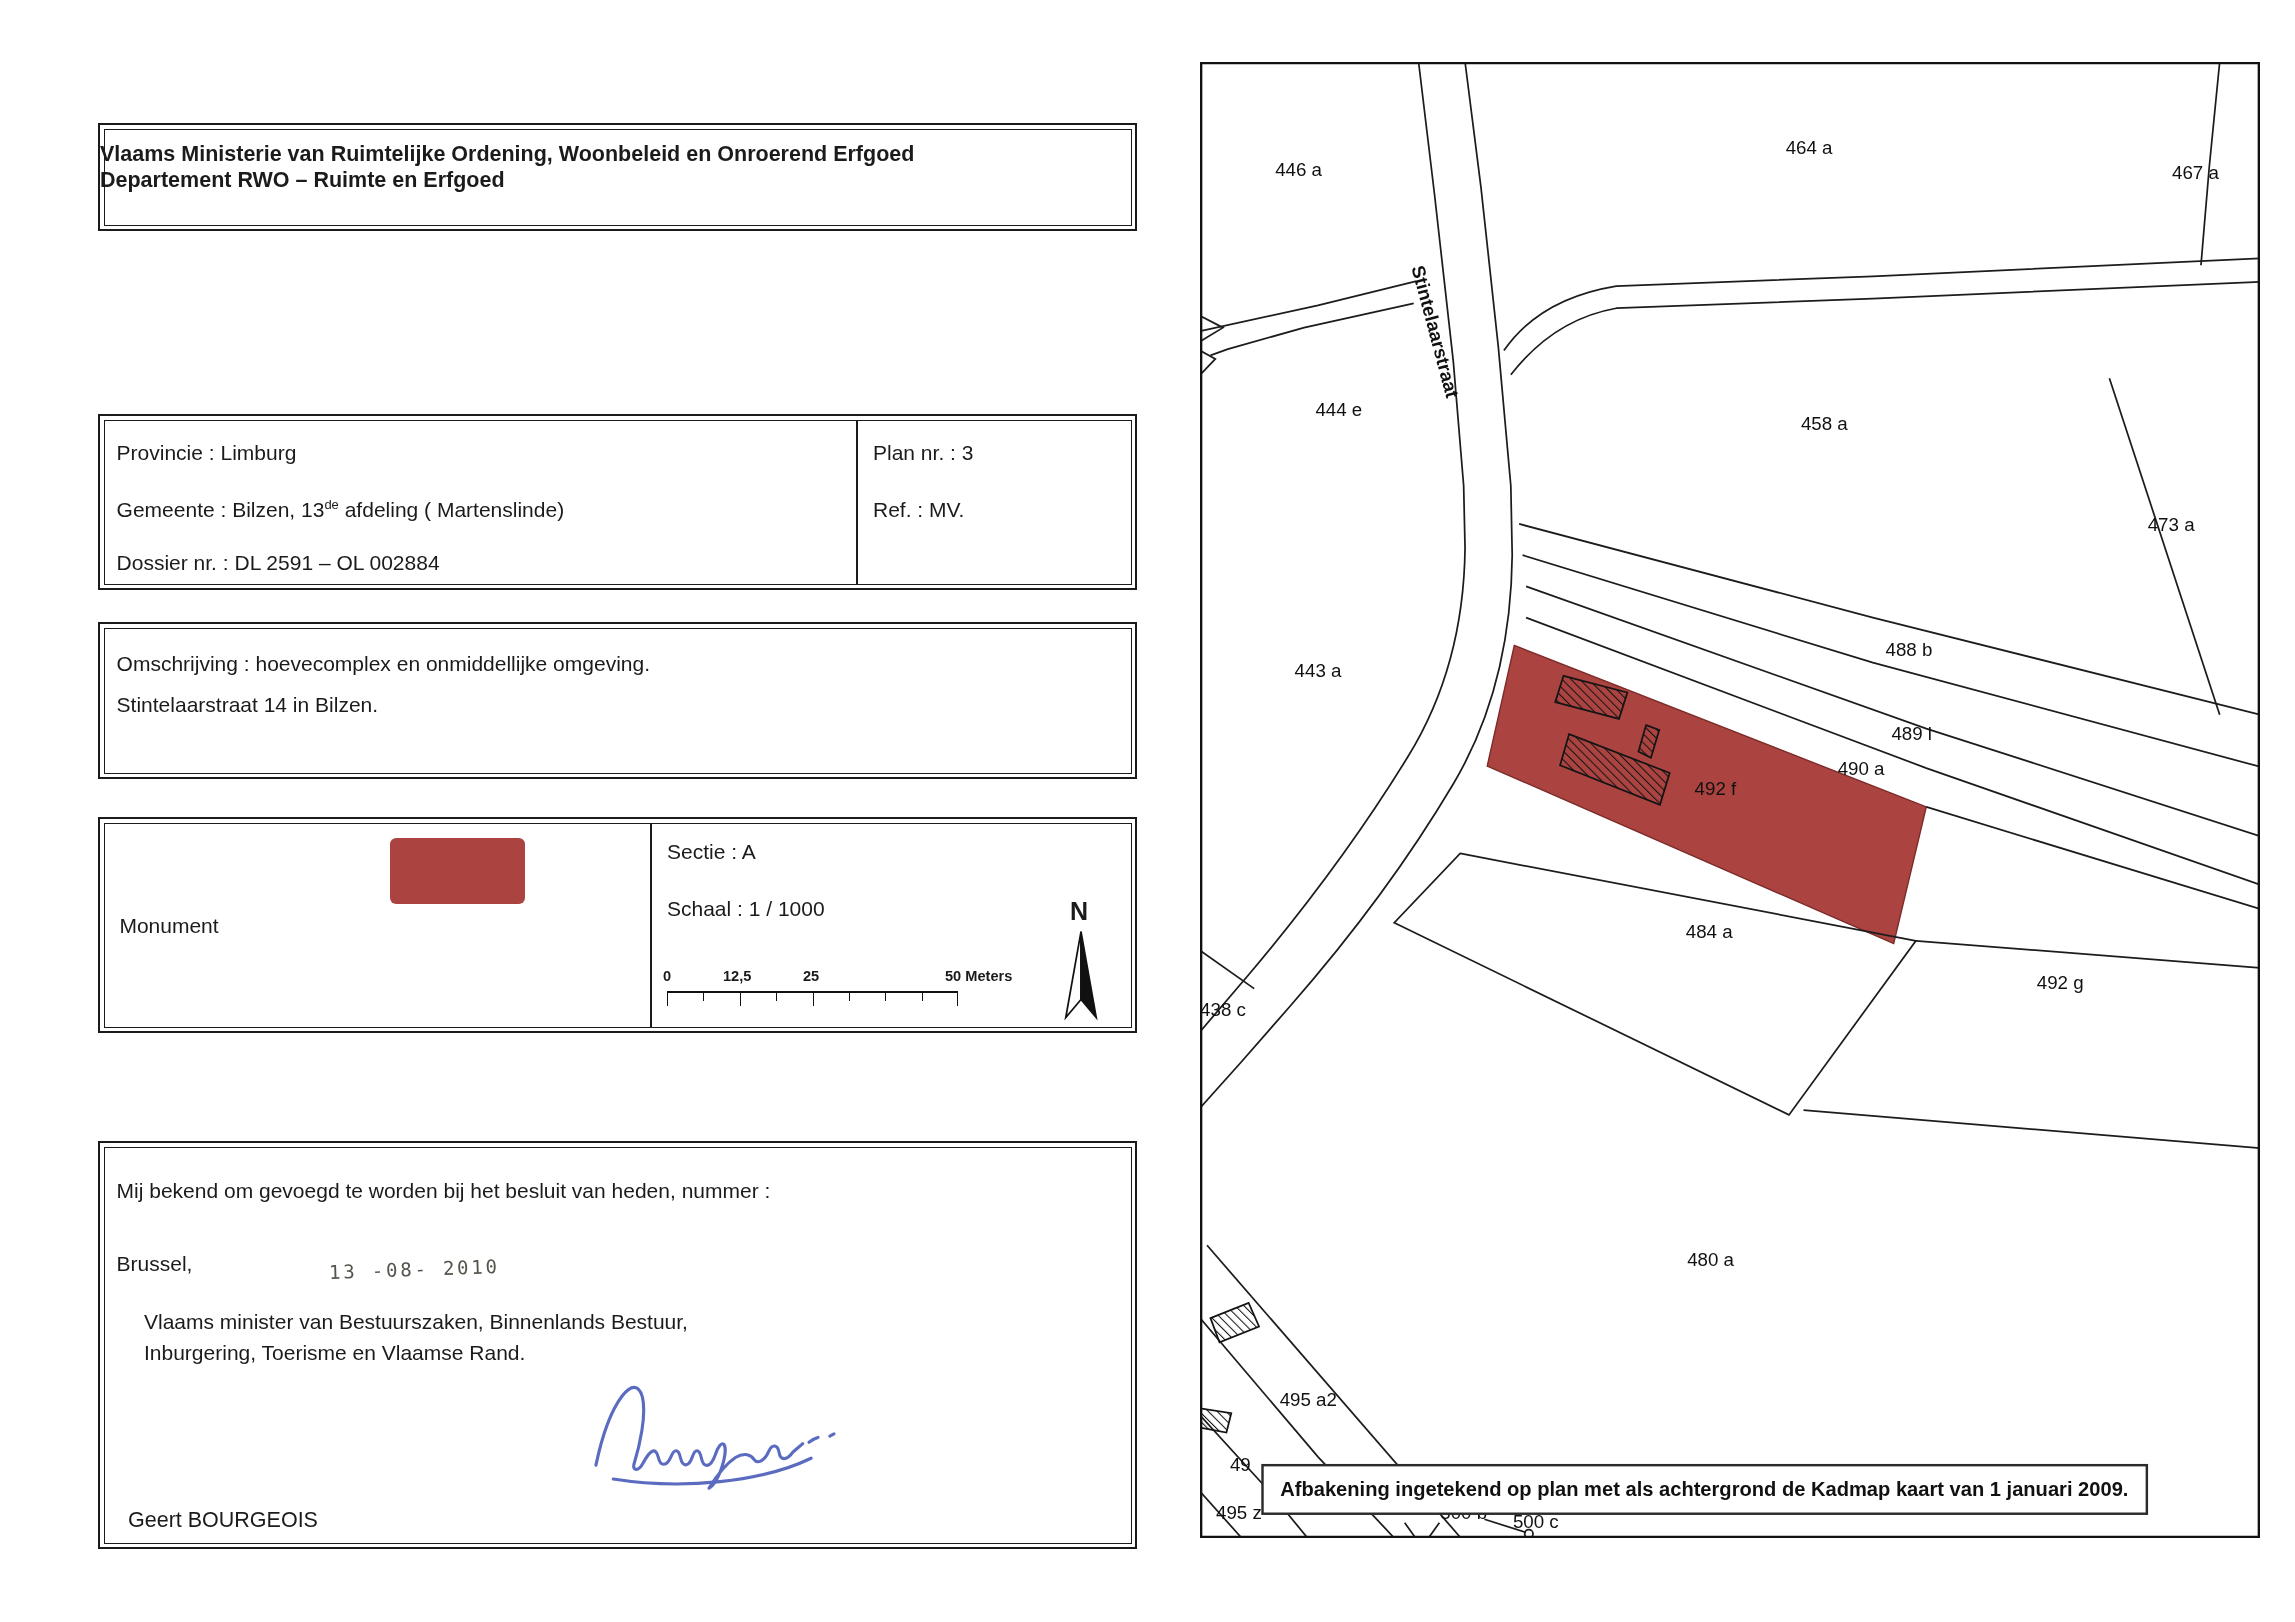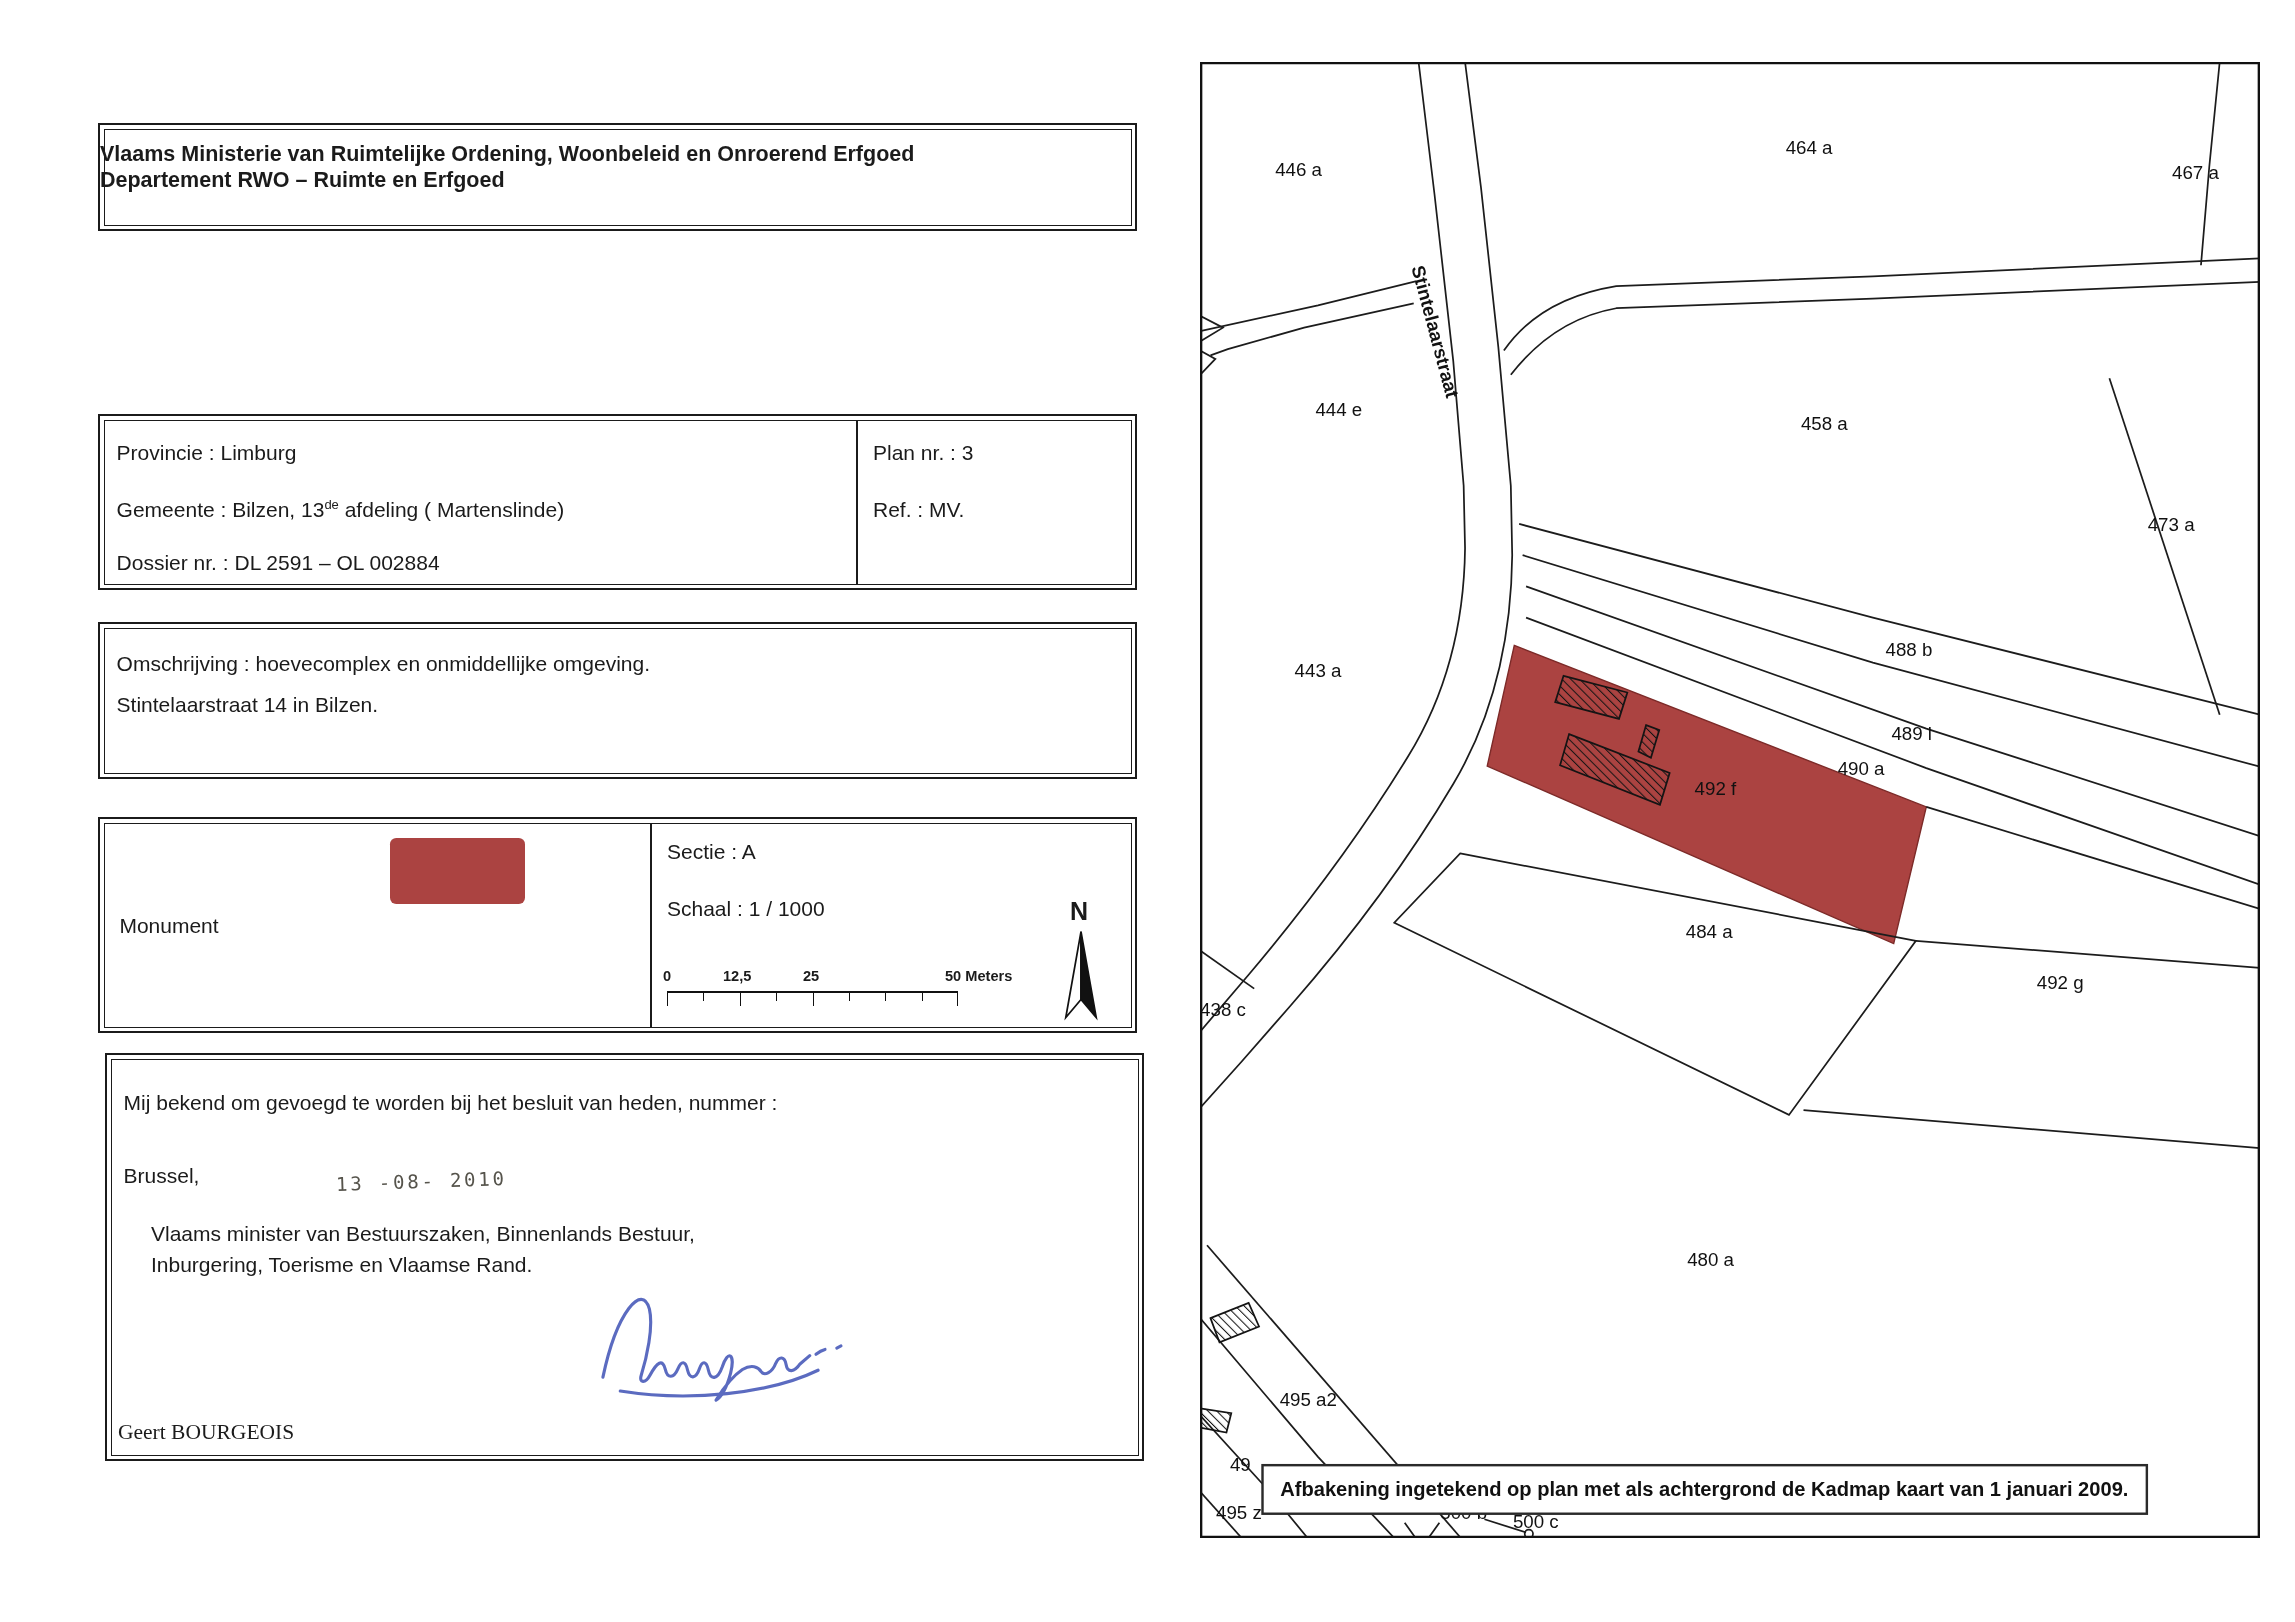"Mij bekend om gevoegd te" div.dbox { margin-left: 7px -> none; top: 1053px -> 1141px }
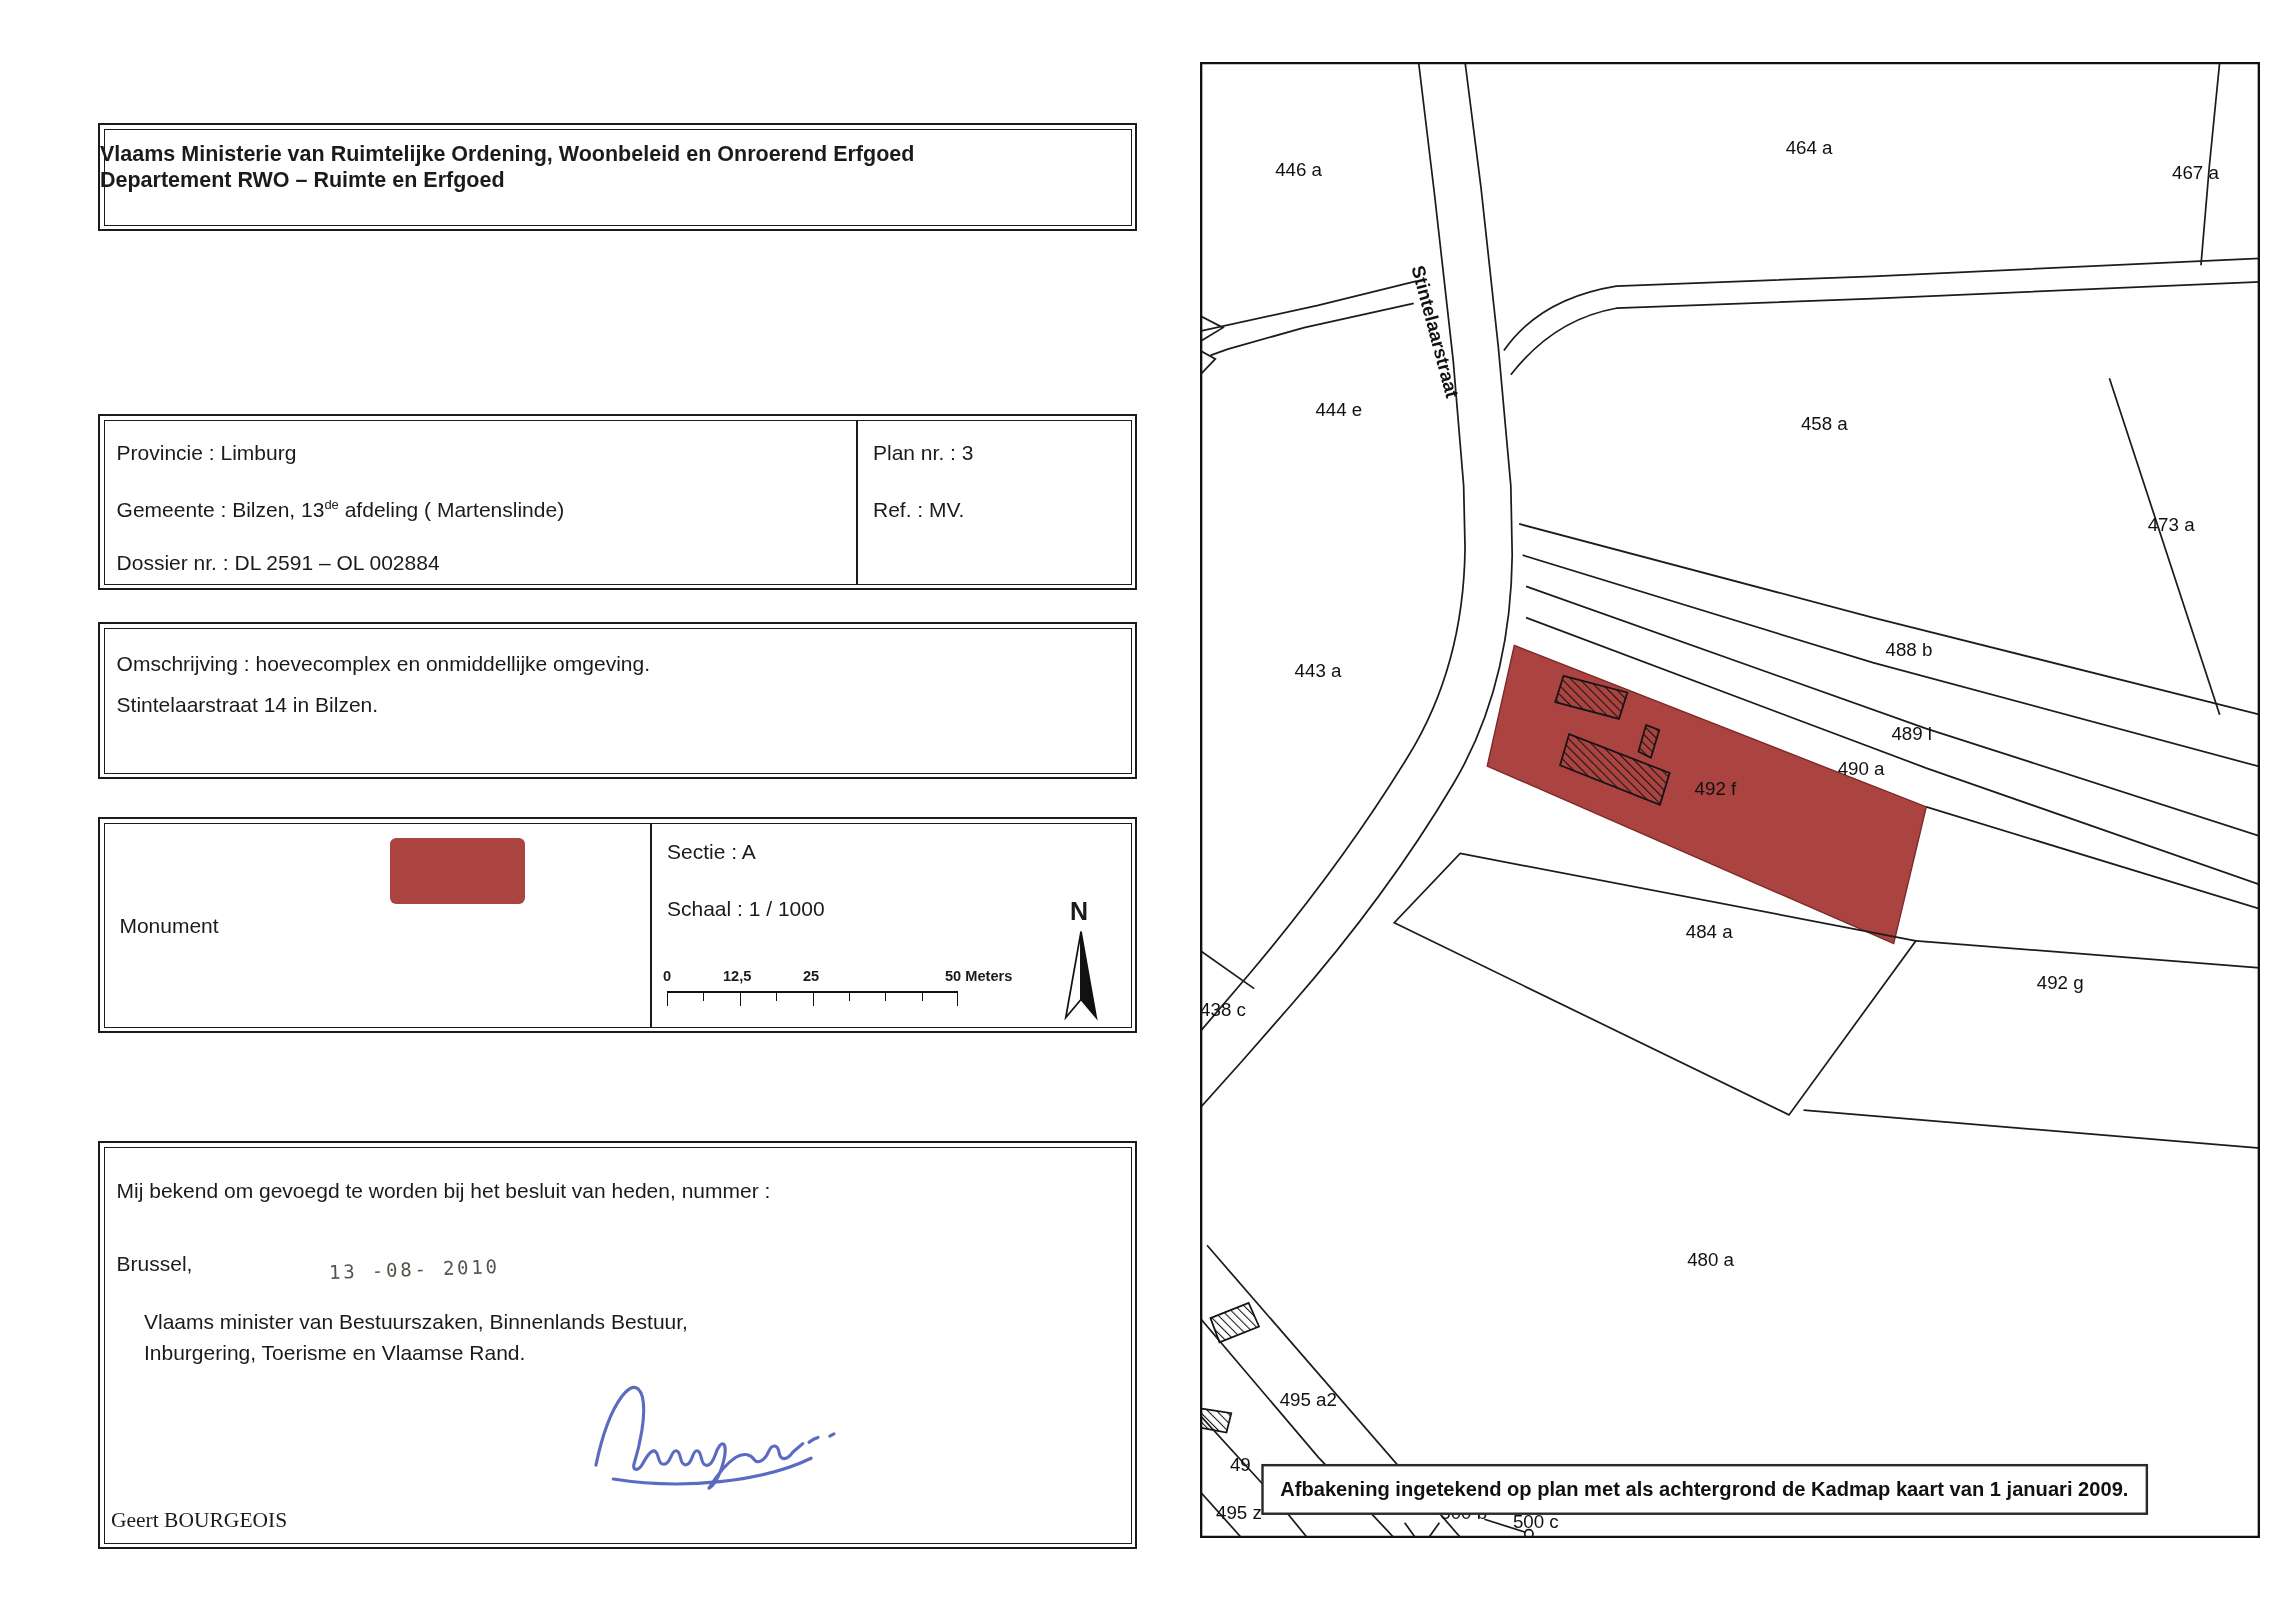"Geert BOURGEOIS" div.t { font-family: Liberation Serif, serif -> none; padding-left: 11px -> 28px }
